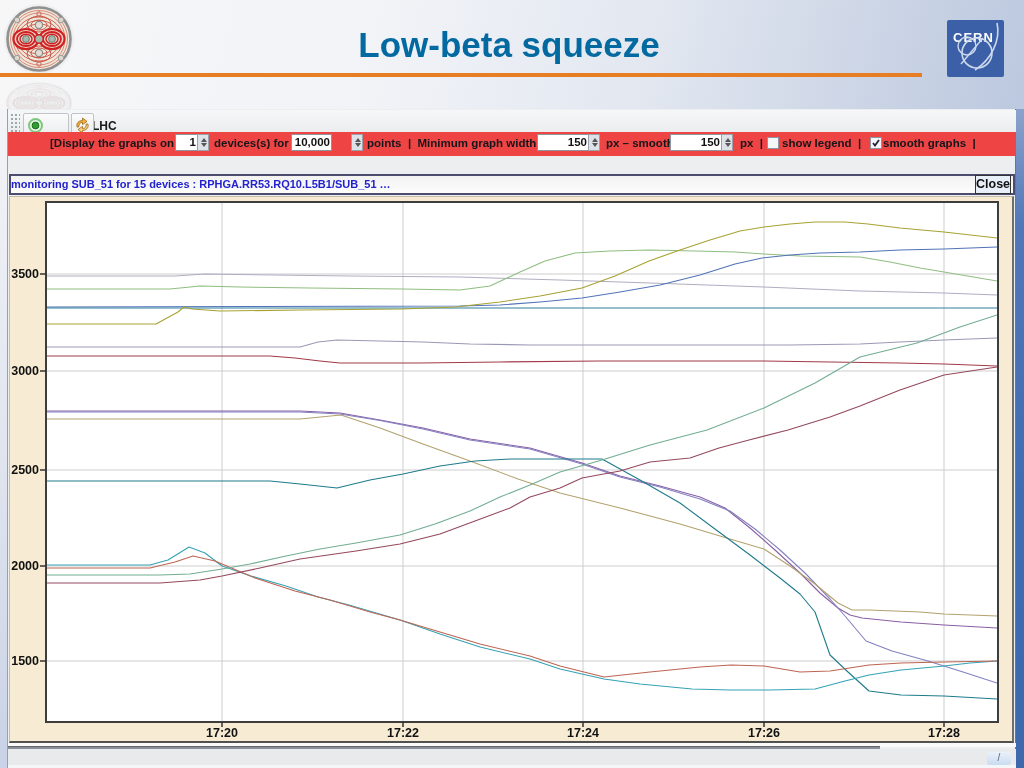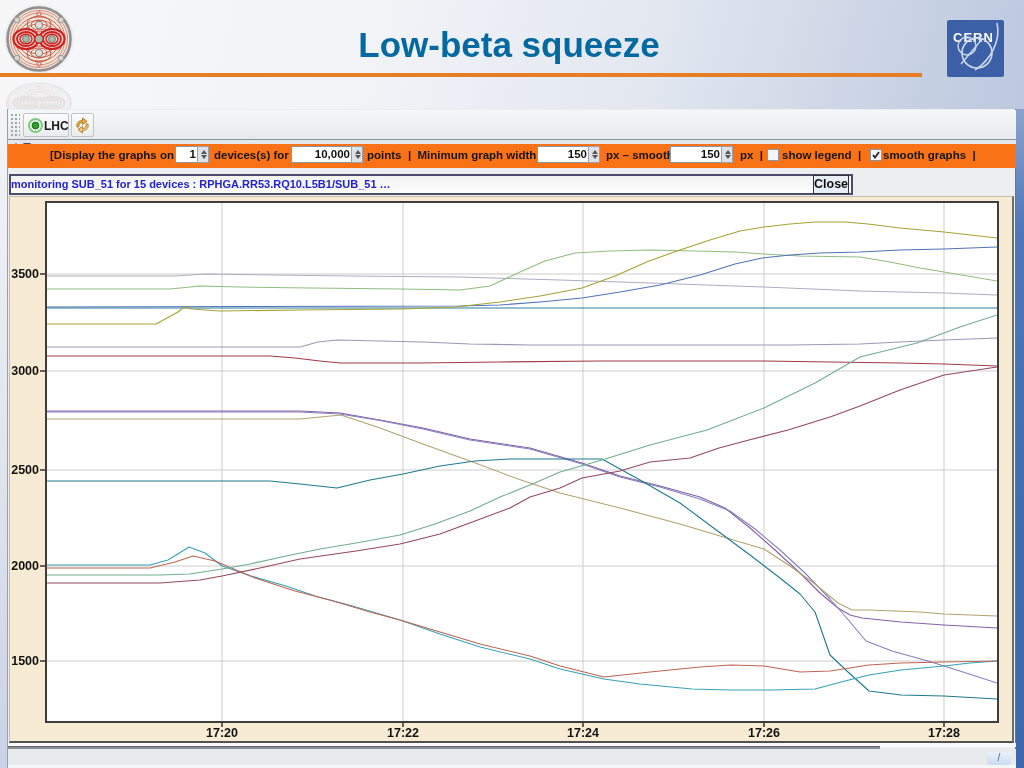"LHC" #btnlhc span { padding-left: none -> 48px }
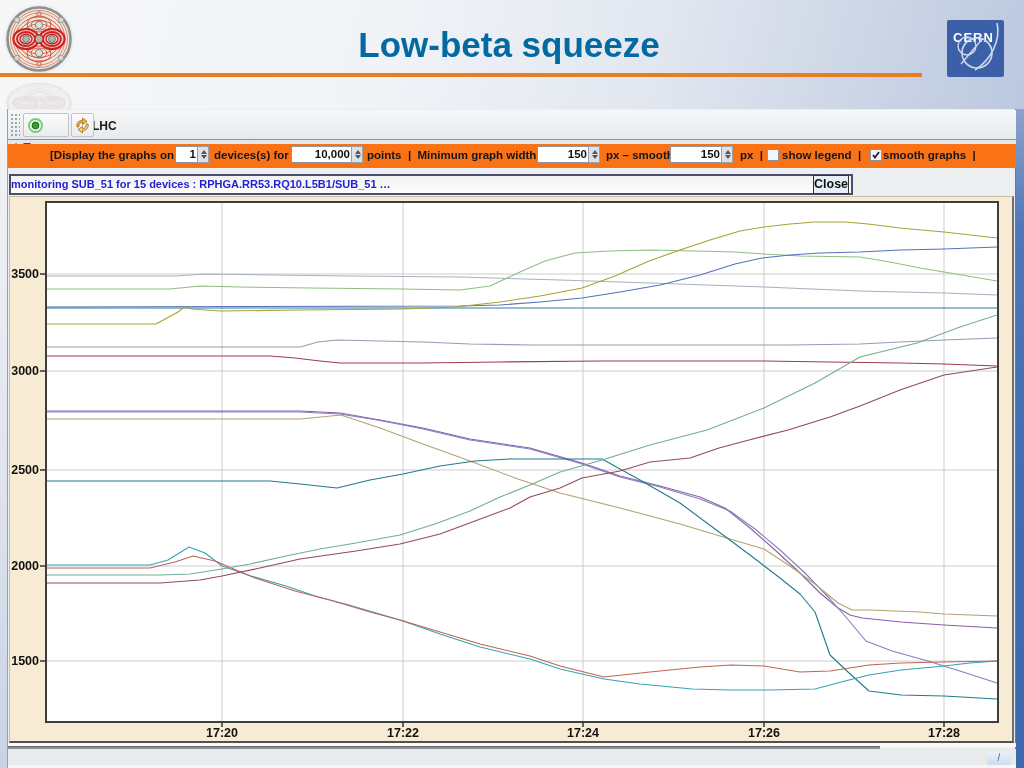"[Display the graphs on" #settings { background: #f97316 -> #ef4444; top: 35px -> 23px }
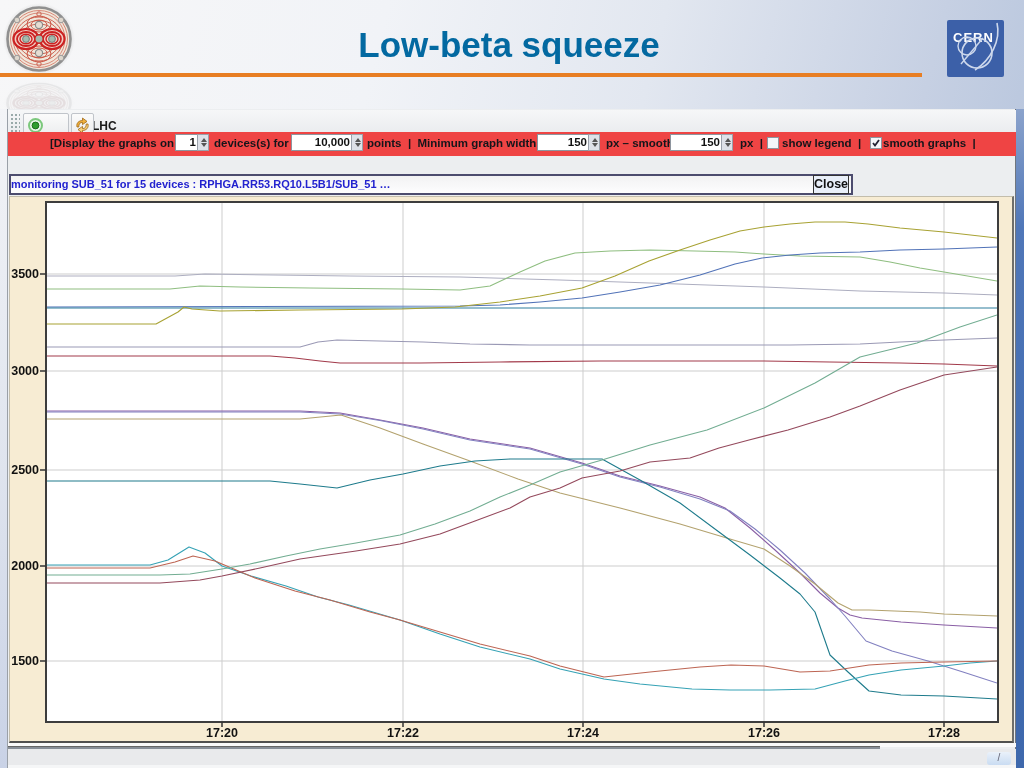"10,000" div.spin { width: 61px -> 41px }
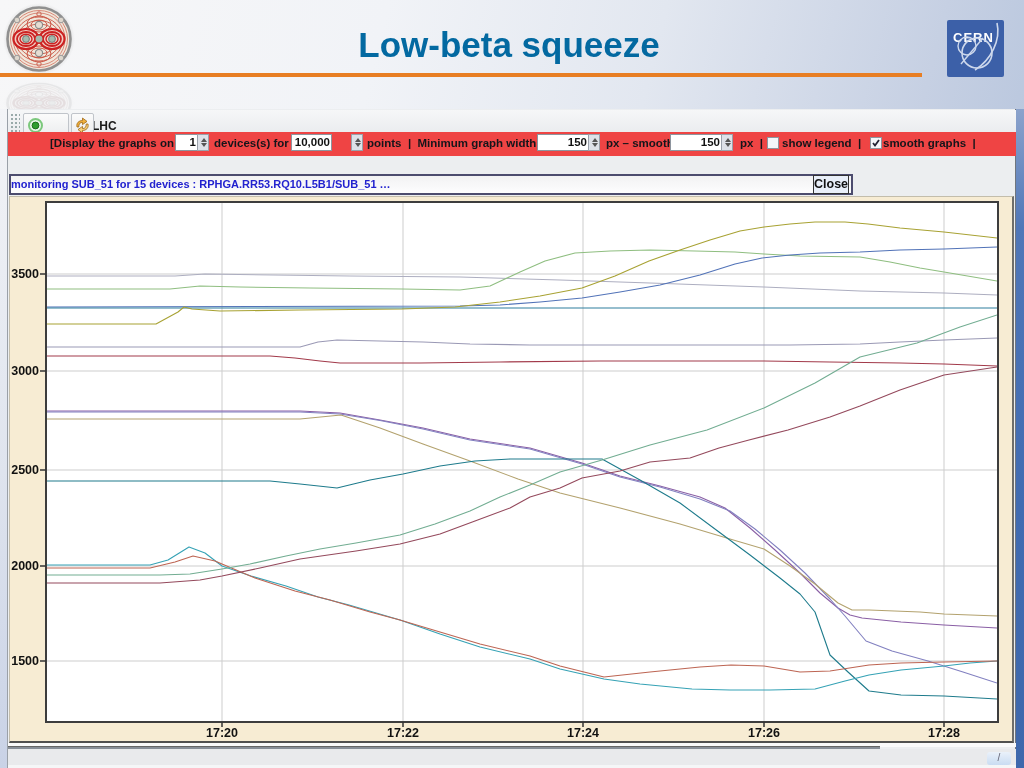"monitoring SUB_51 for 15 devices" #titlebar { width: 844px -> 1006px }
